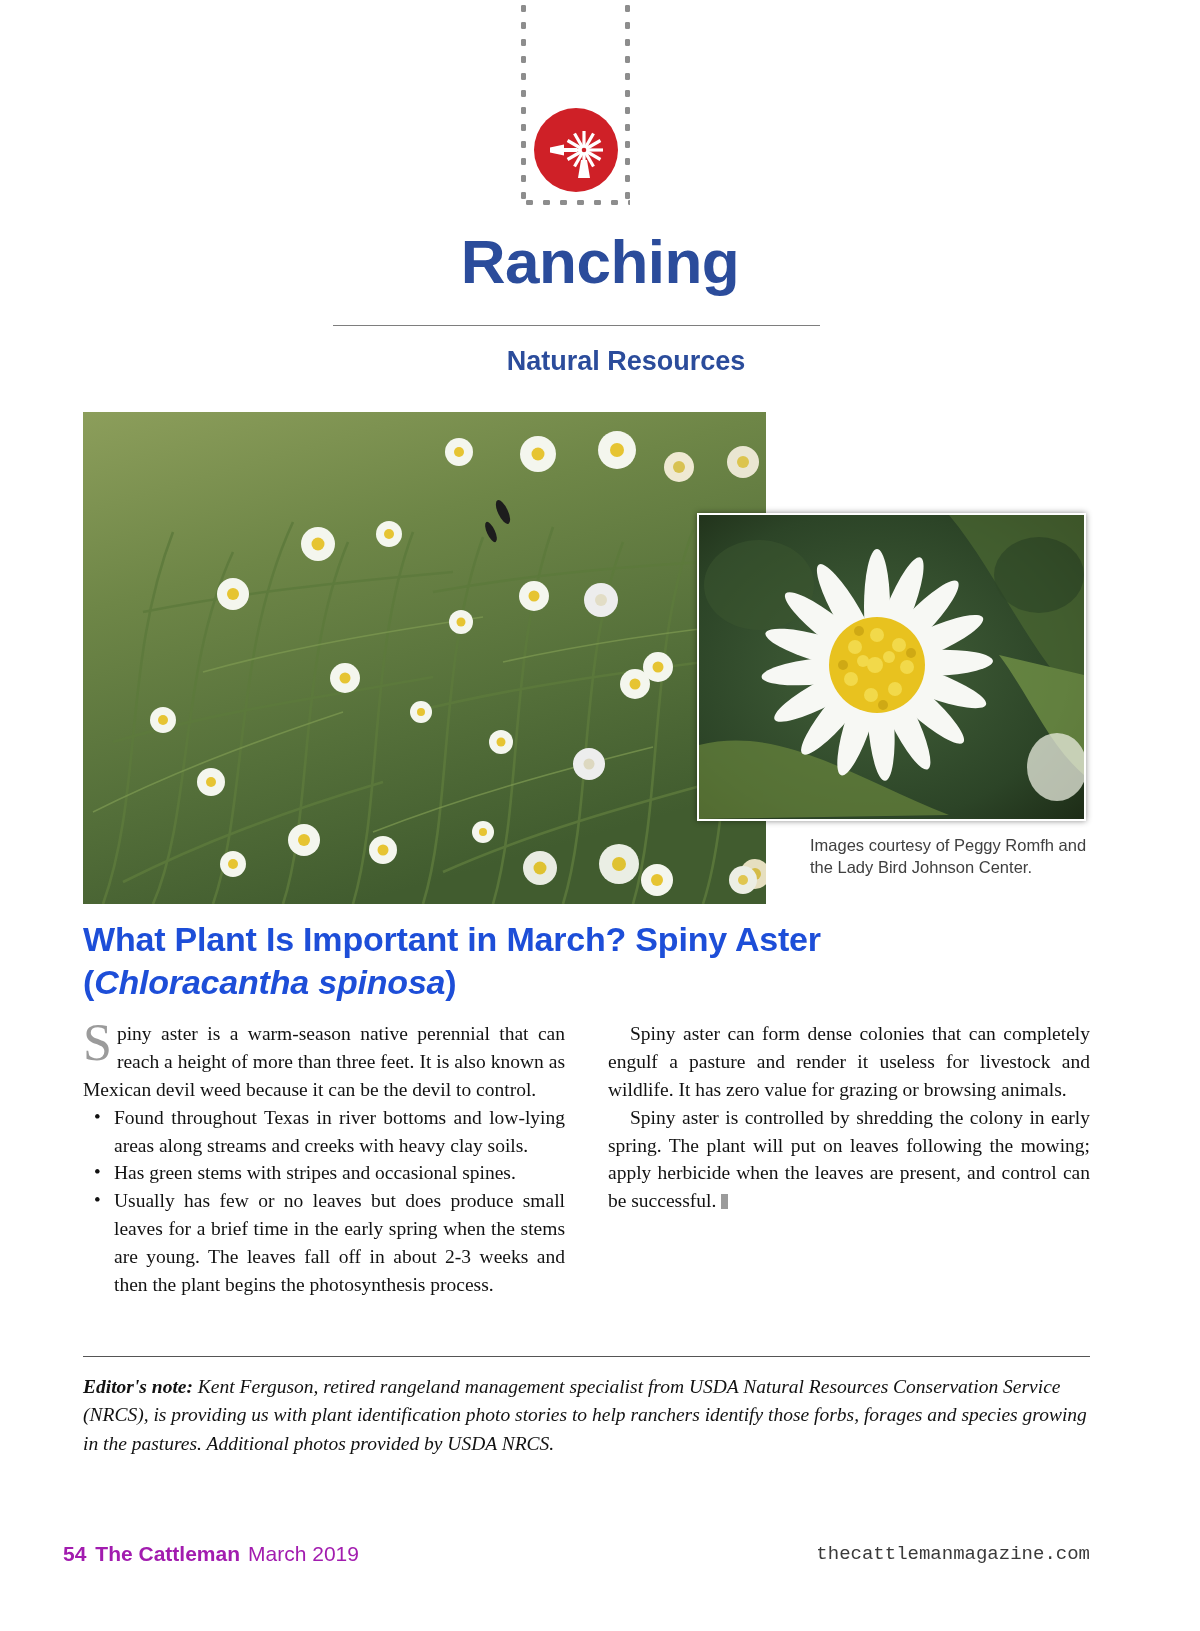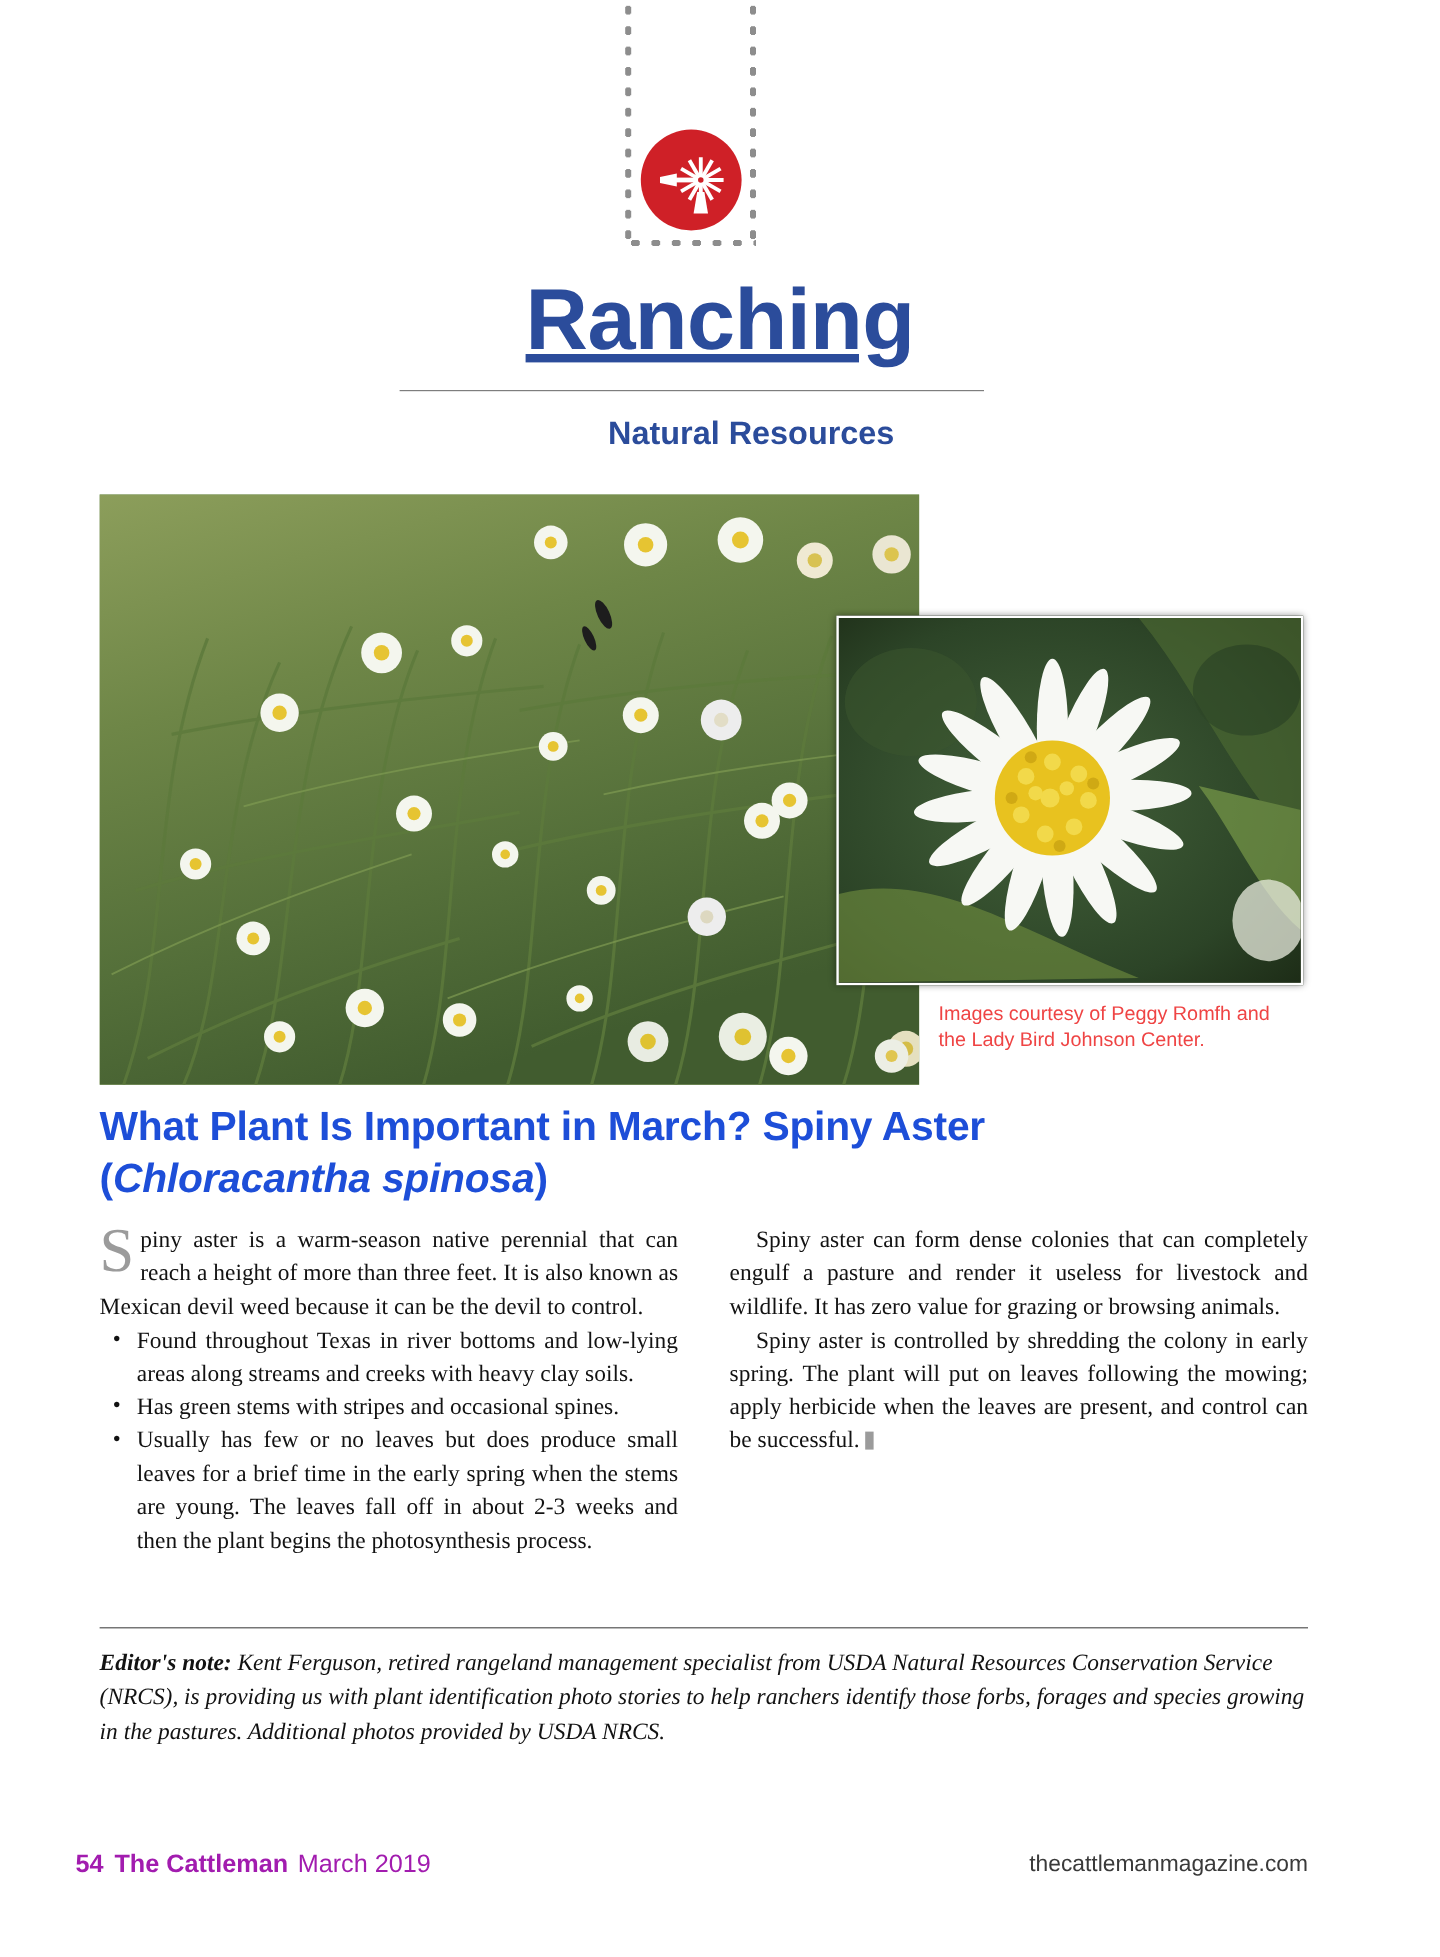"Ranching" .section-title { font-size: 72px -> 62px; text-decoration: underline -> none }
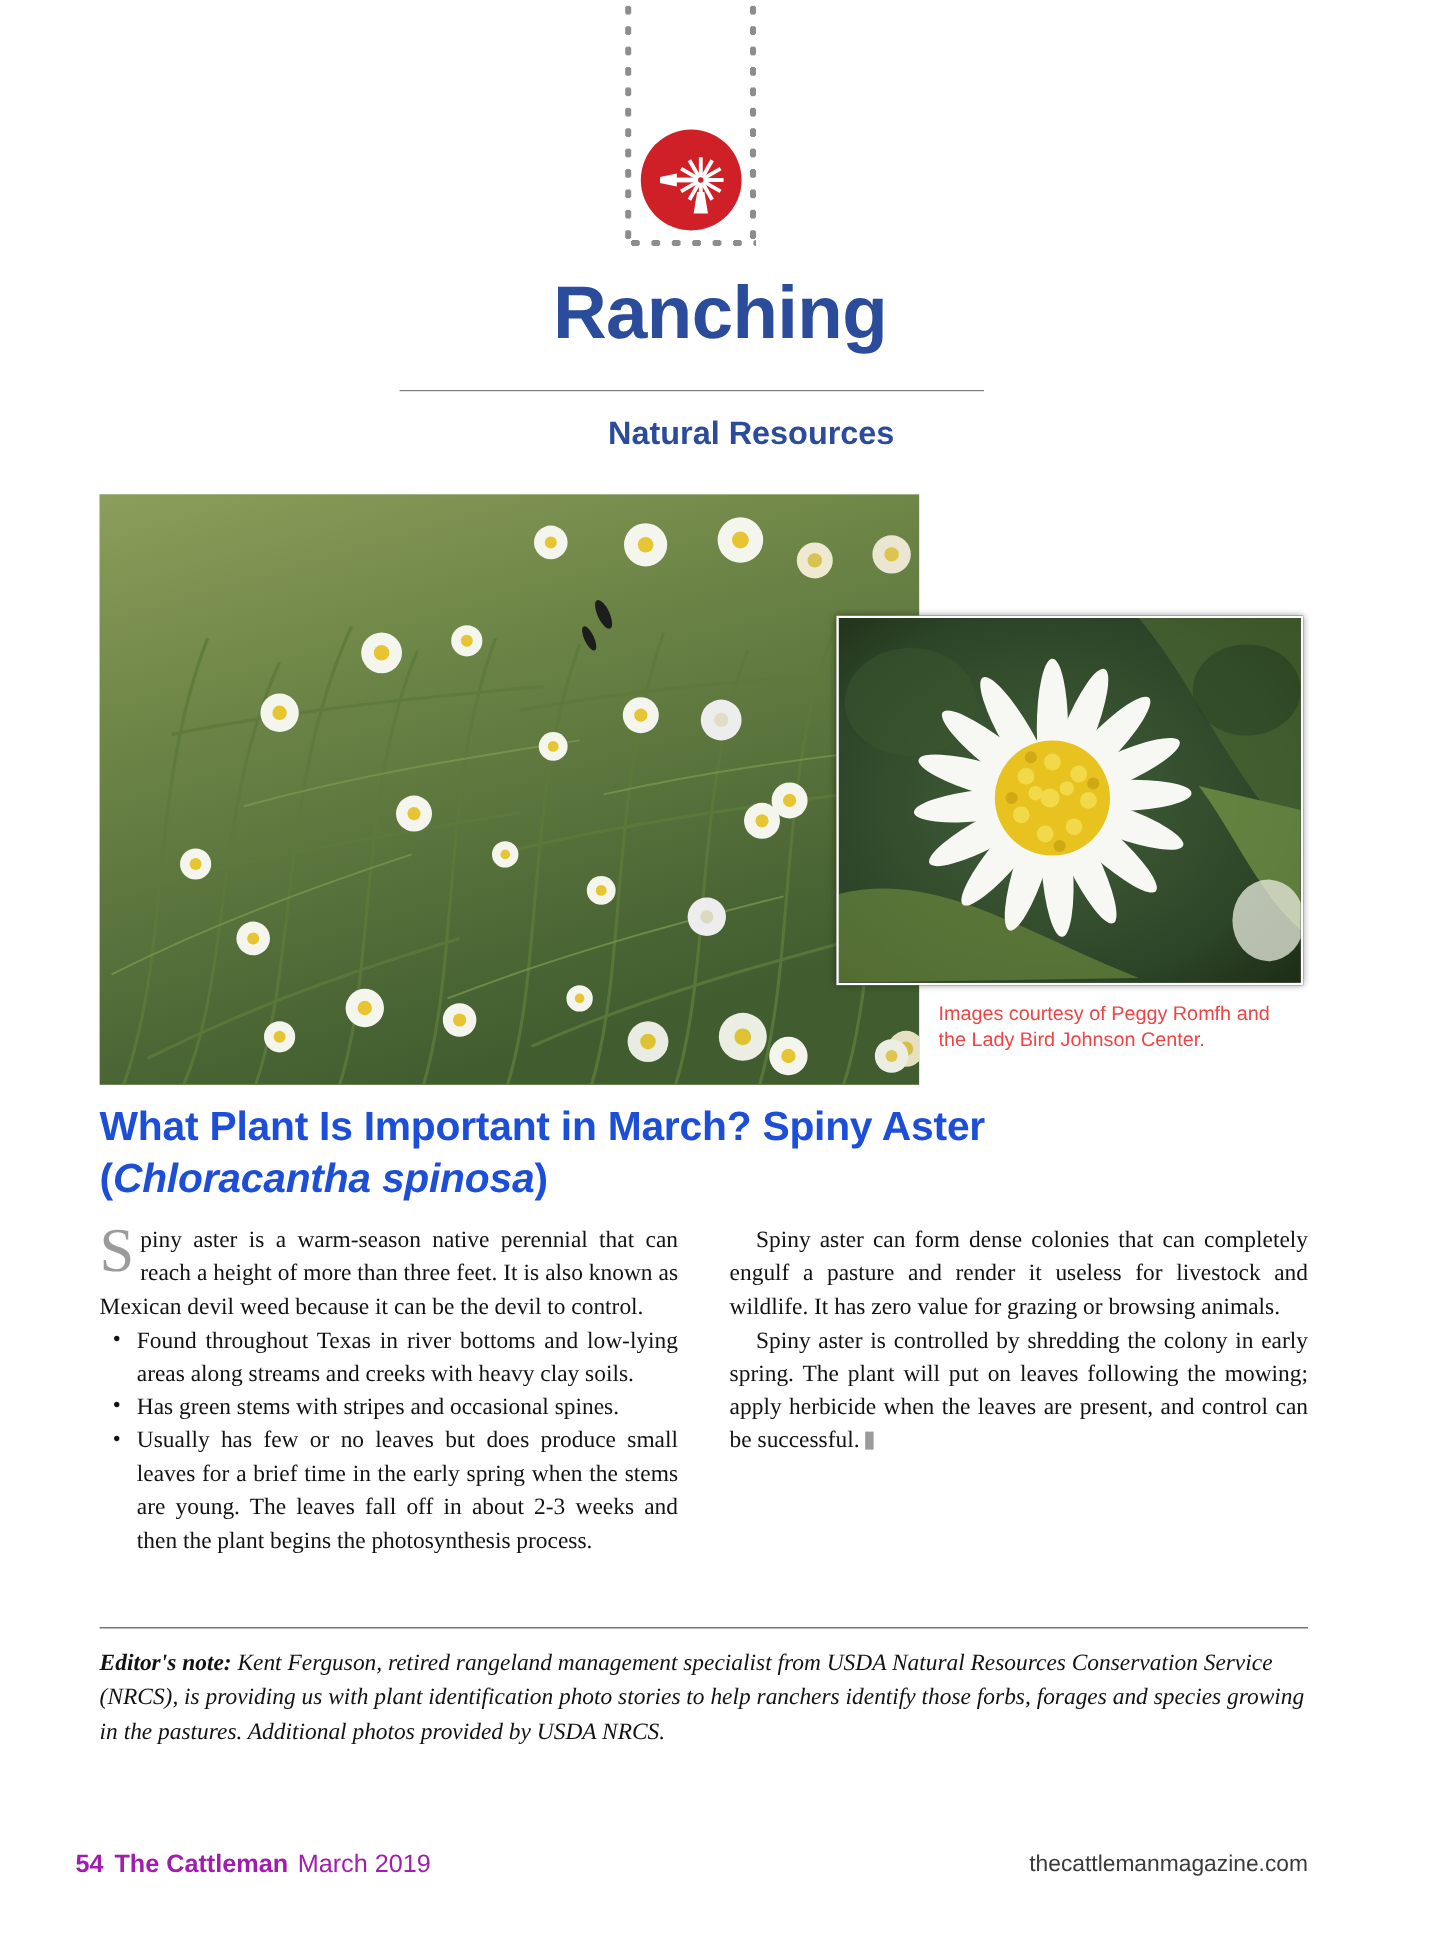"Images courtesy of Peggy Romfh" .photo-caption { color: #ef4444 -> #404040; left: 782px -> 810px }
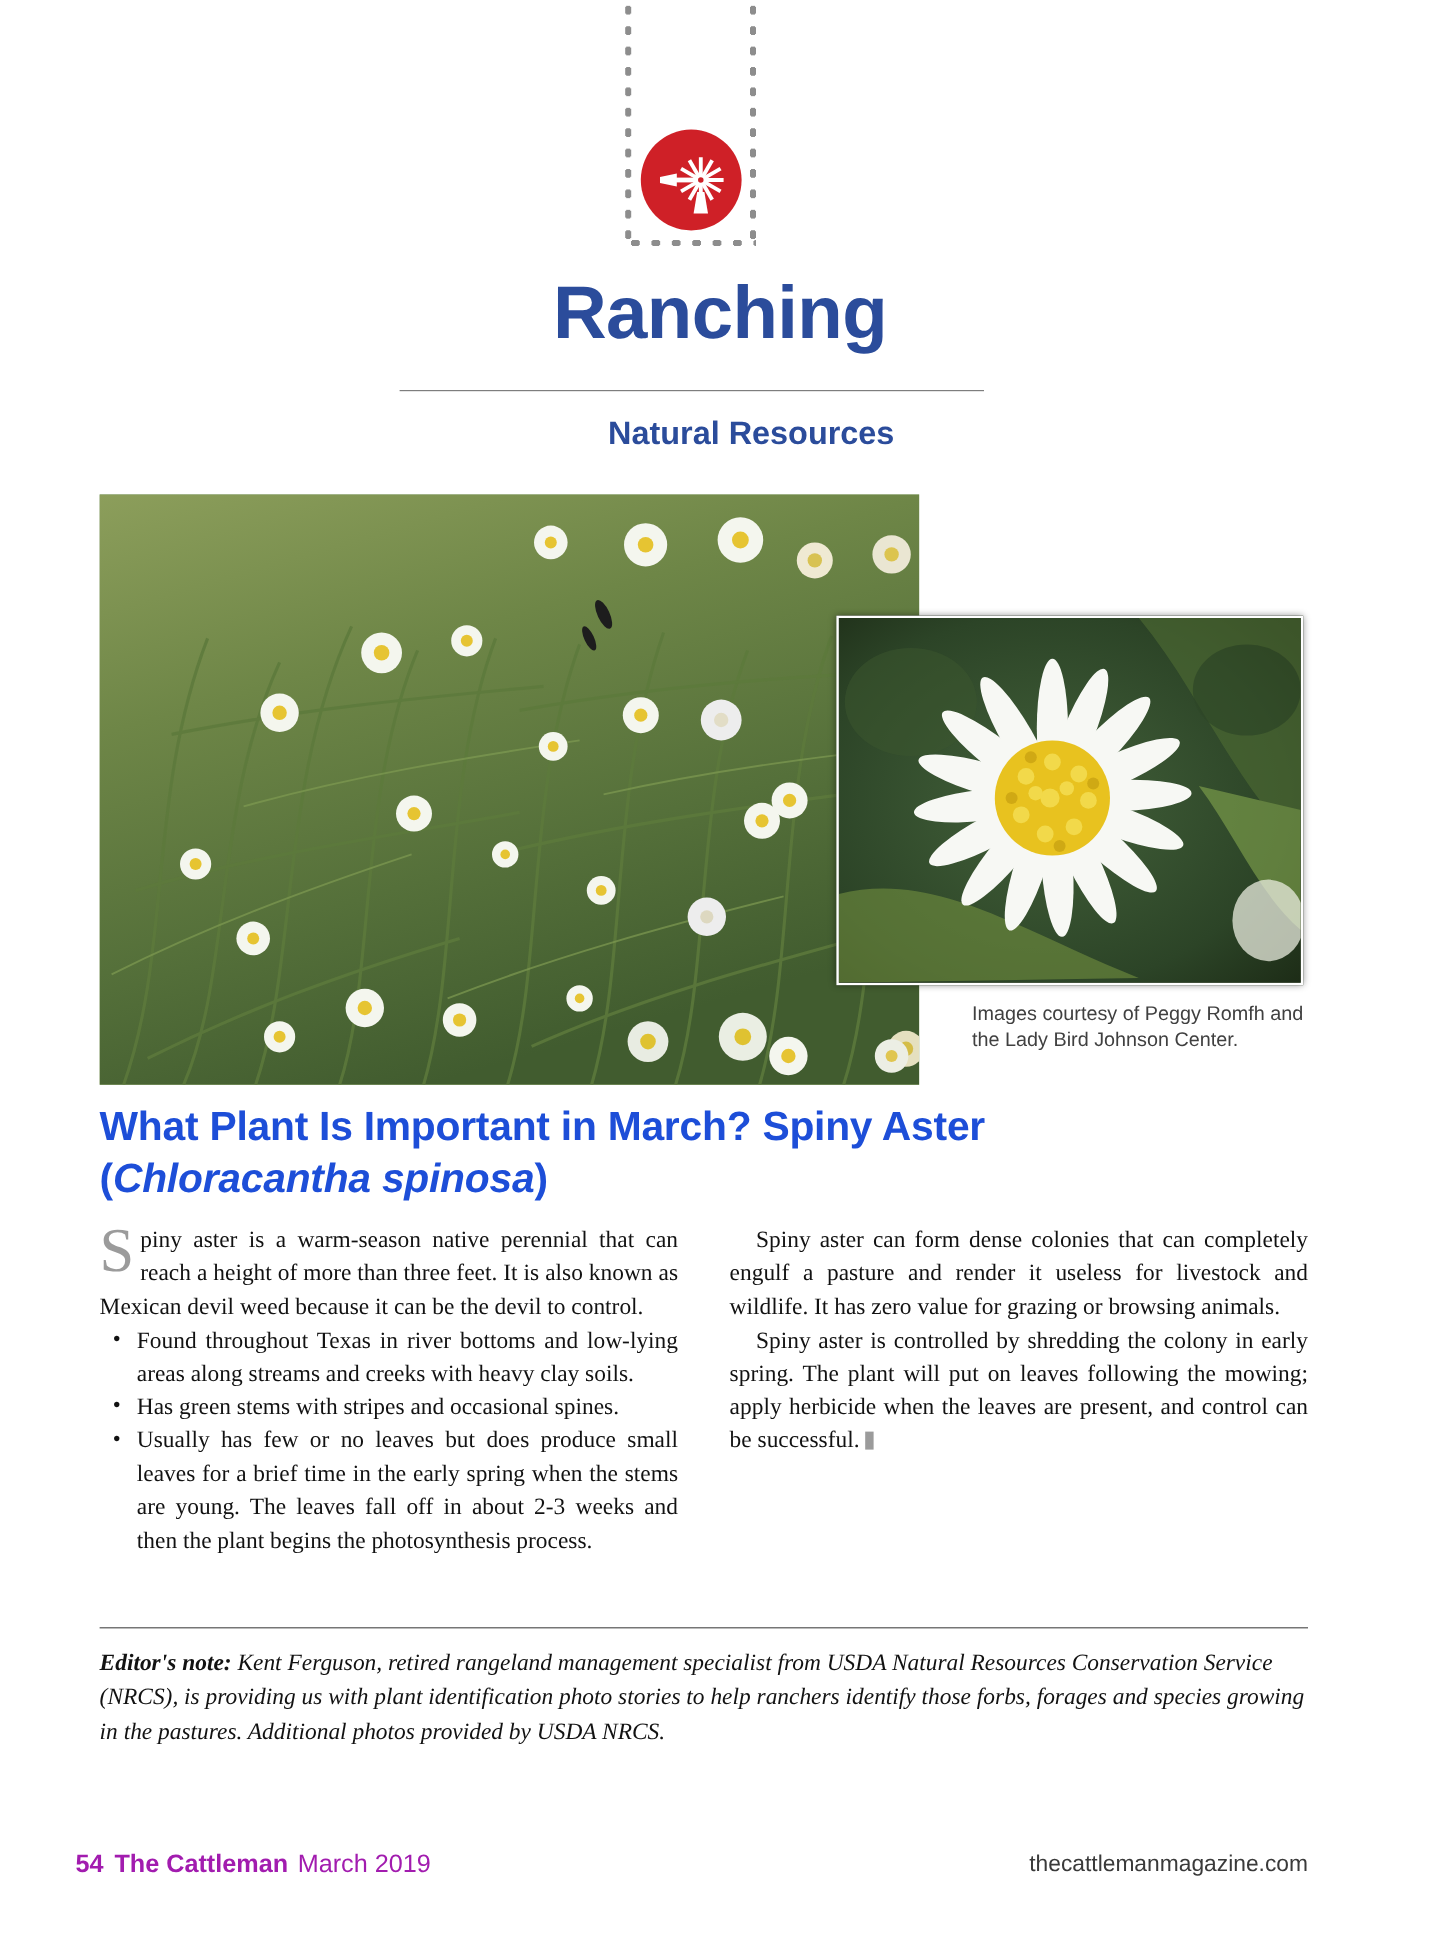"thecattlemanmagazine.com" .footer-right { font-family: Liberation Sans, sans-serif -> Liberation Mono, monospace }
